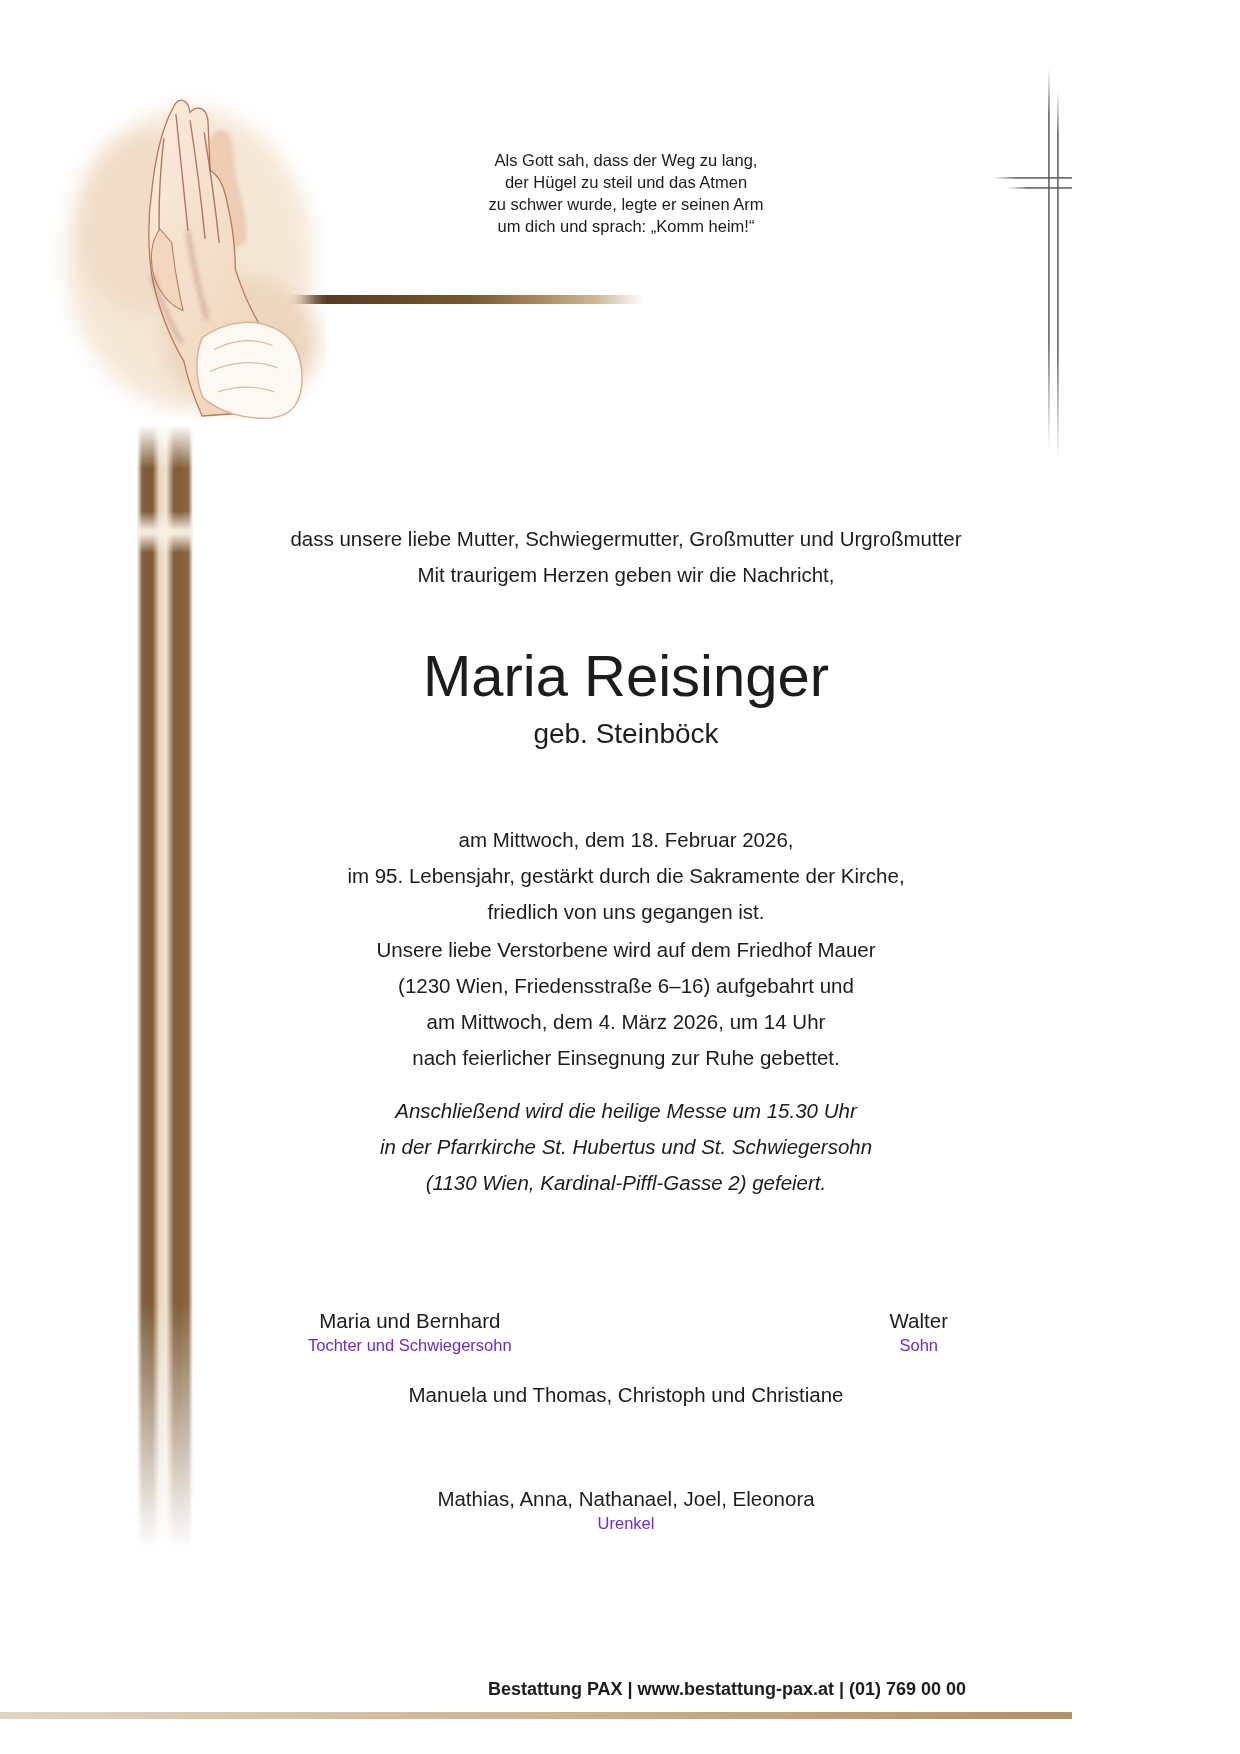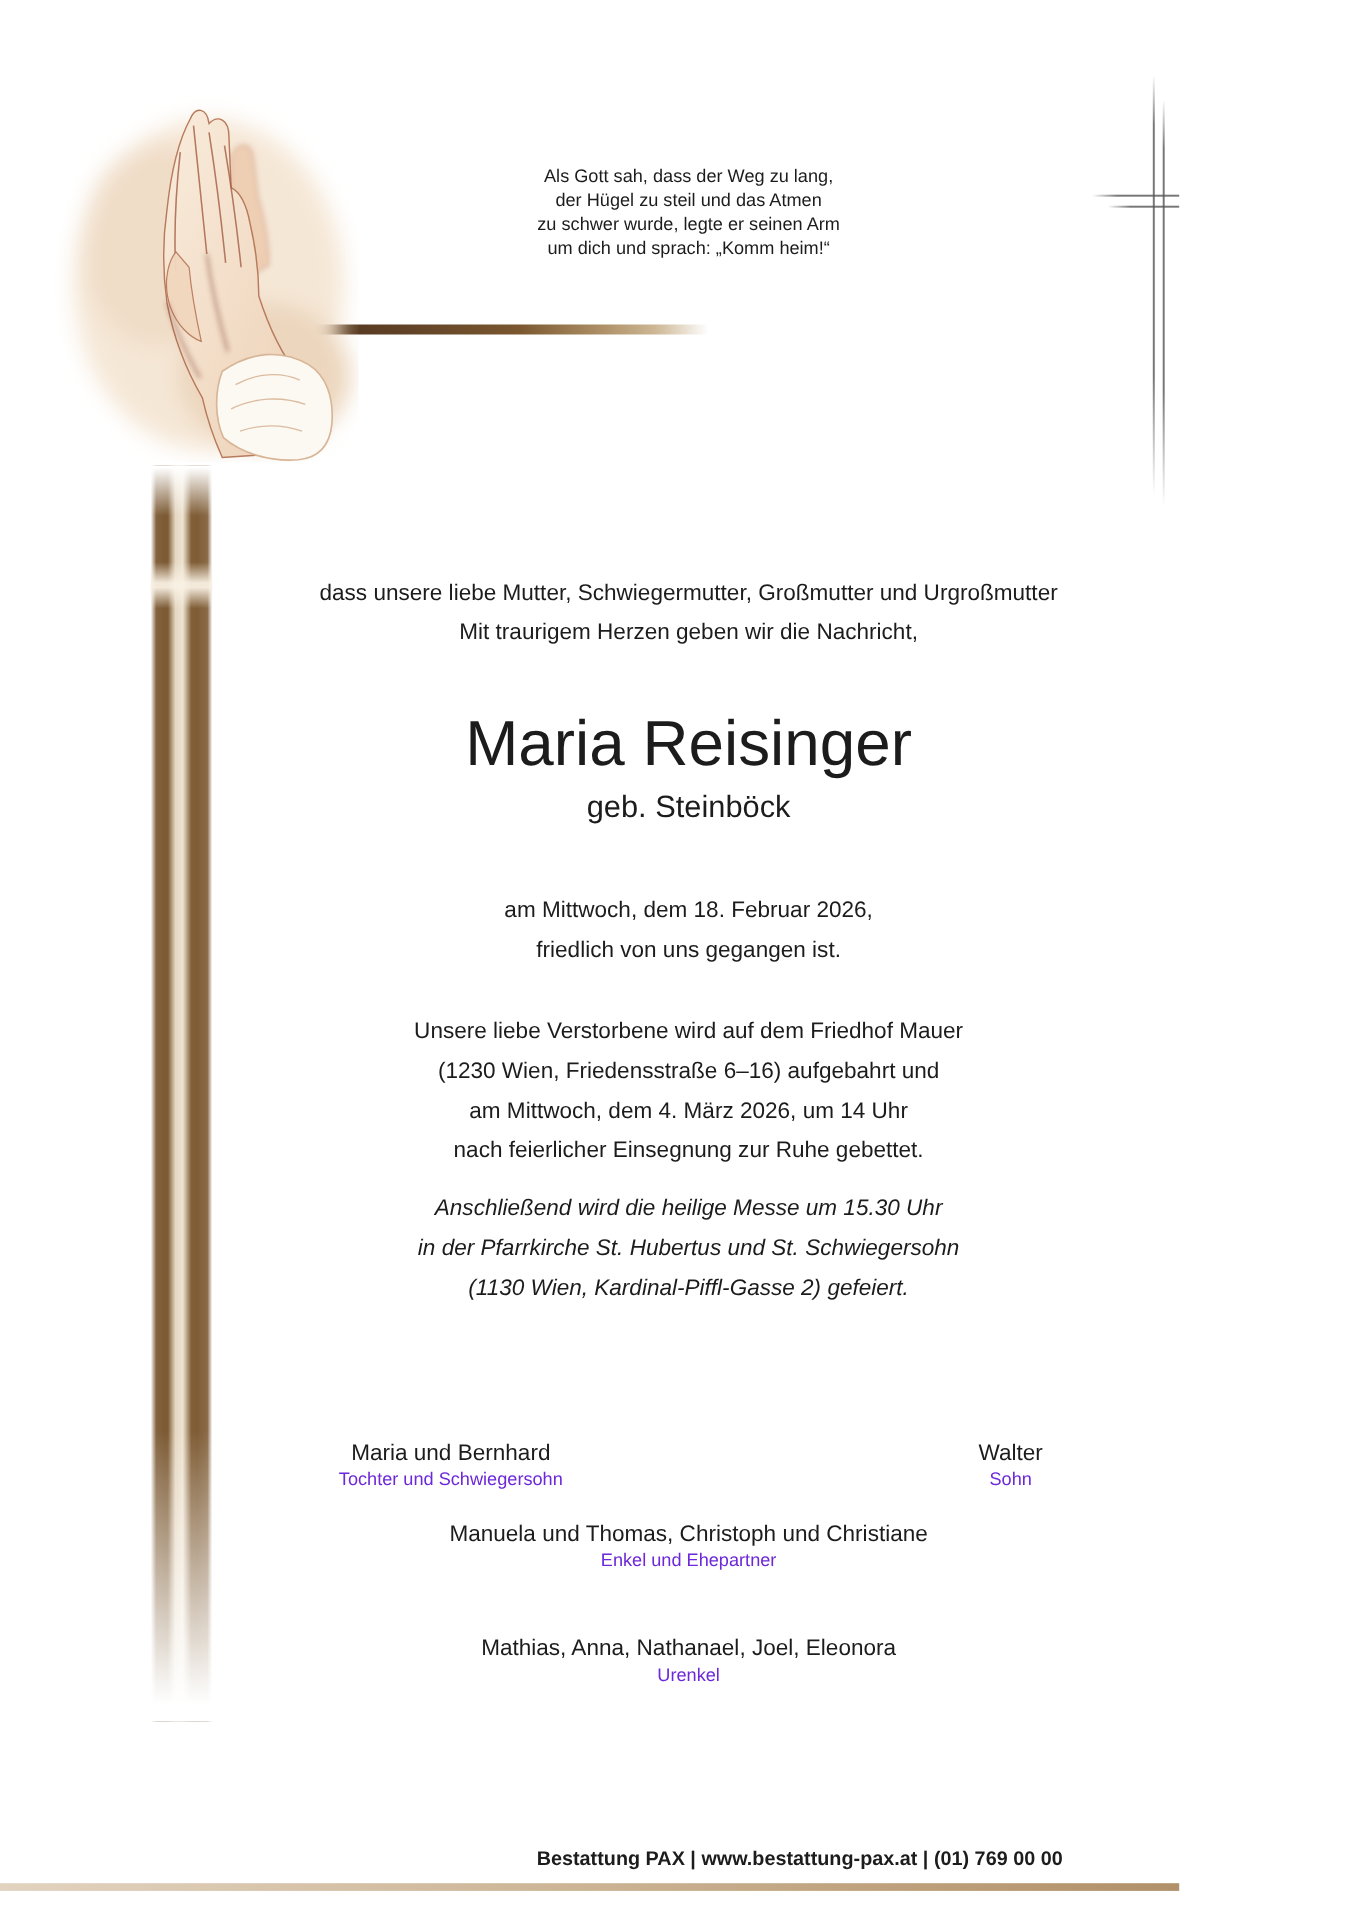"am Mittwoch, dem 18. Februar" .para { margin-top: none -> 12px }
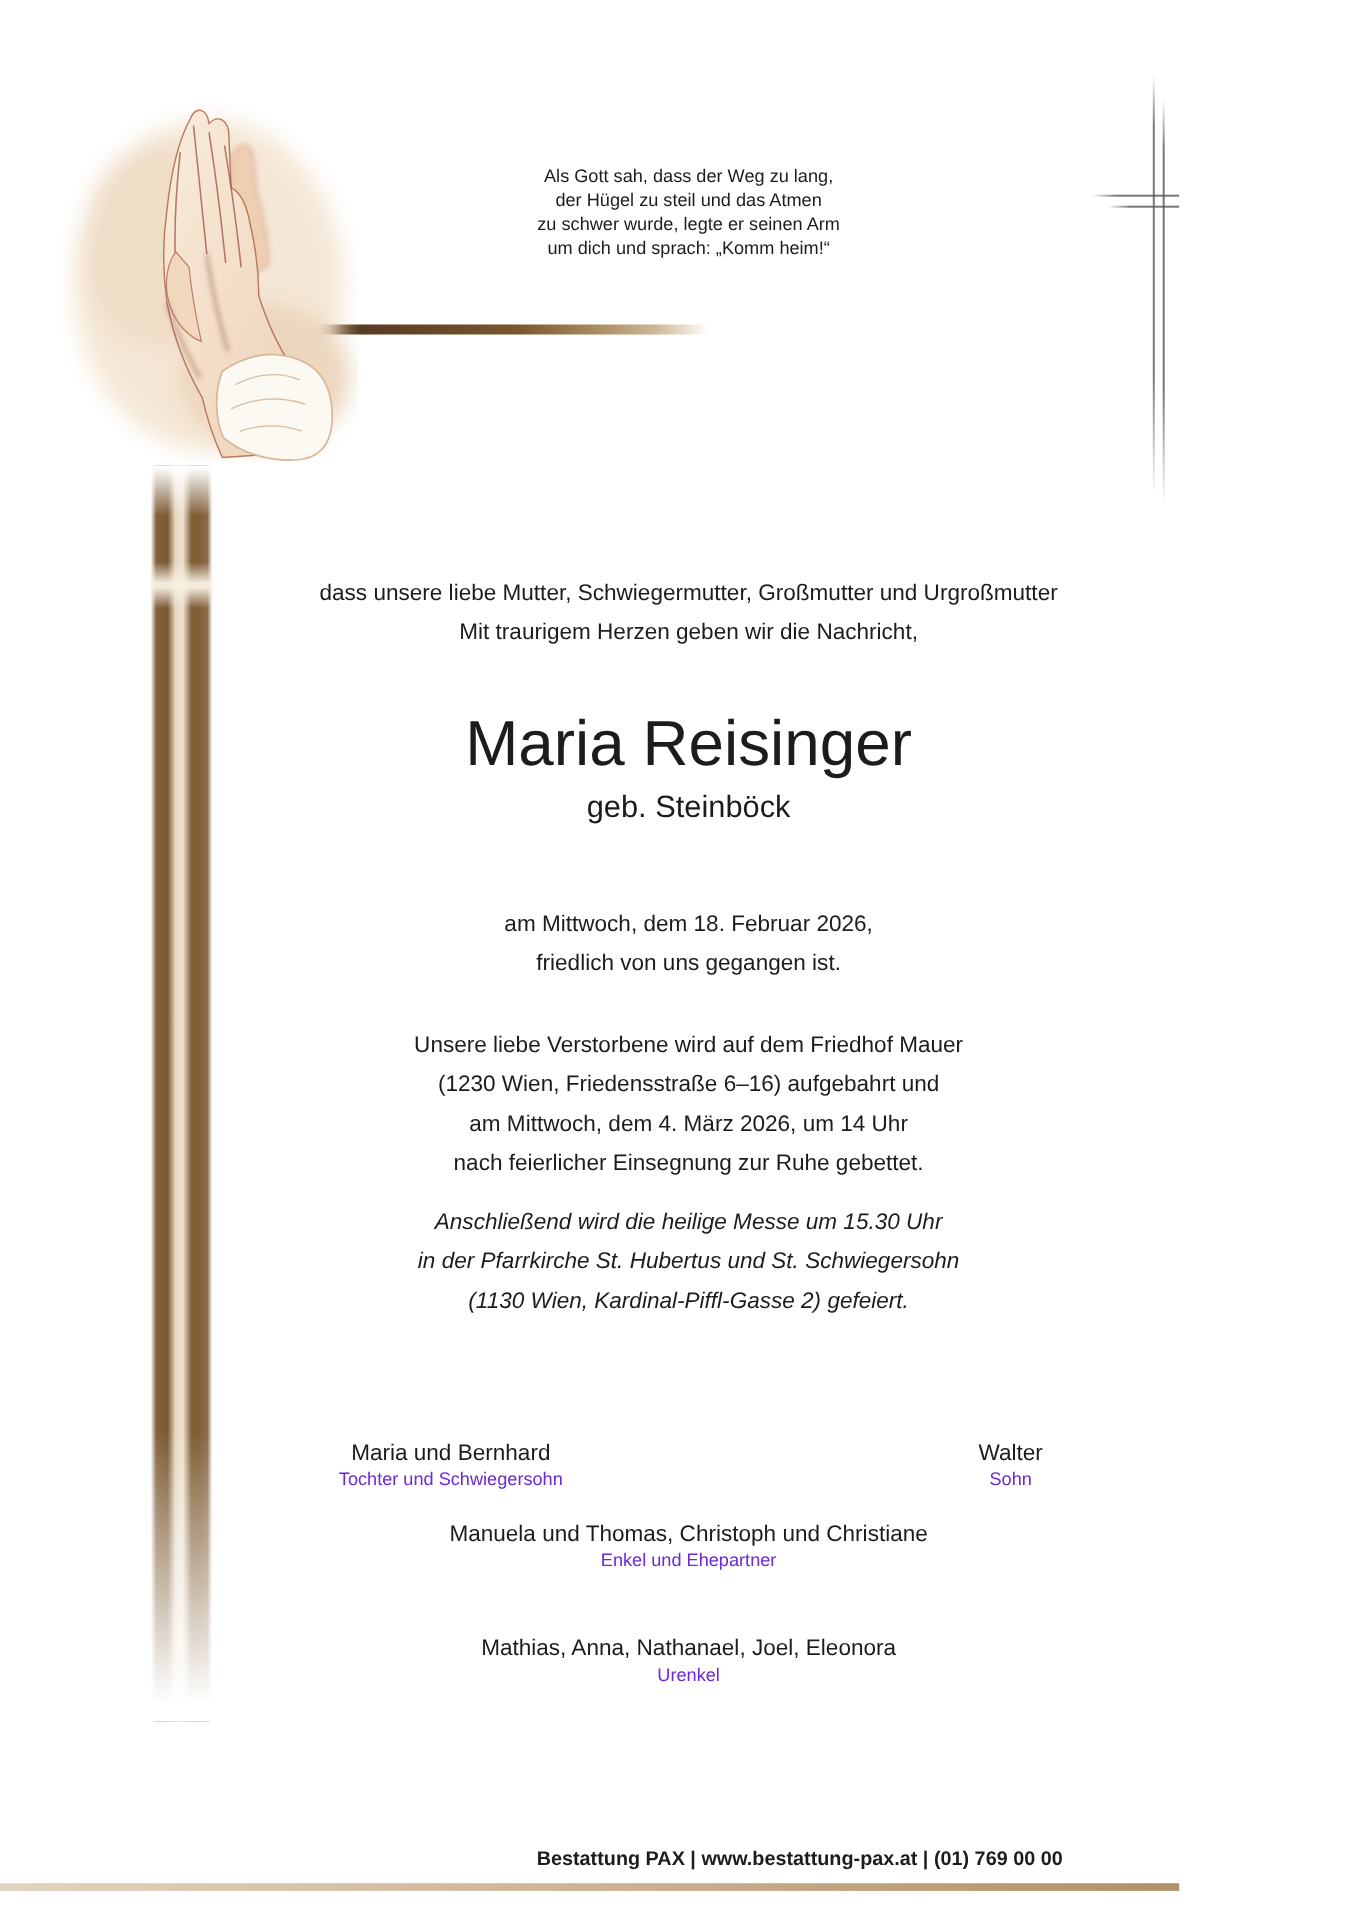"im 95. Lebensjahr, gestärkt durch" div { html: none -> <div>im 95. Lebensjahr, gestärkt durch die Sakramente der Kirche,</div> }
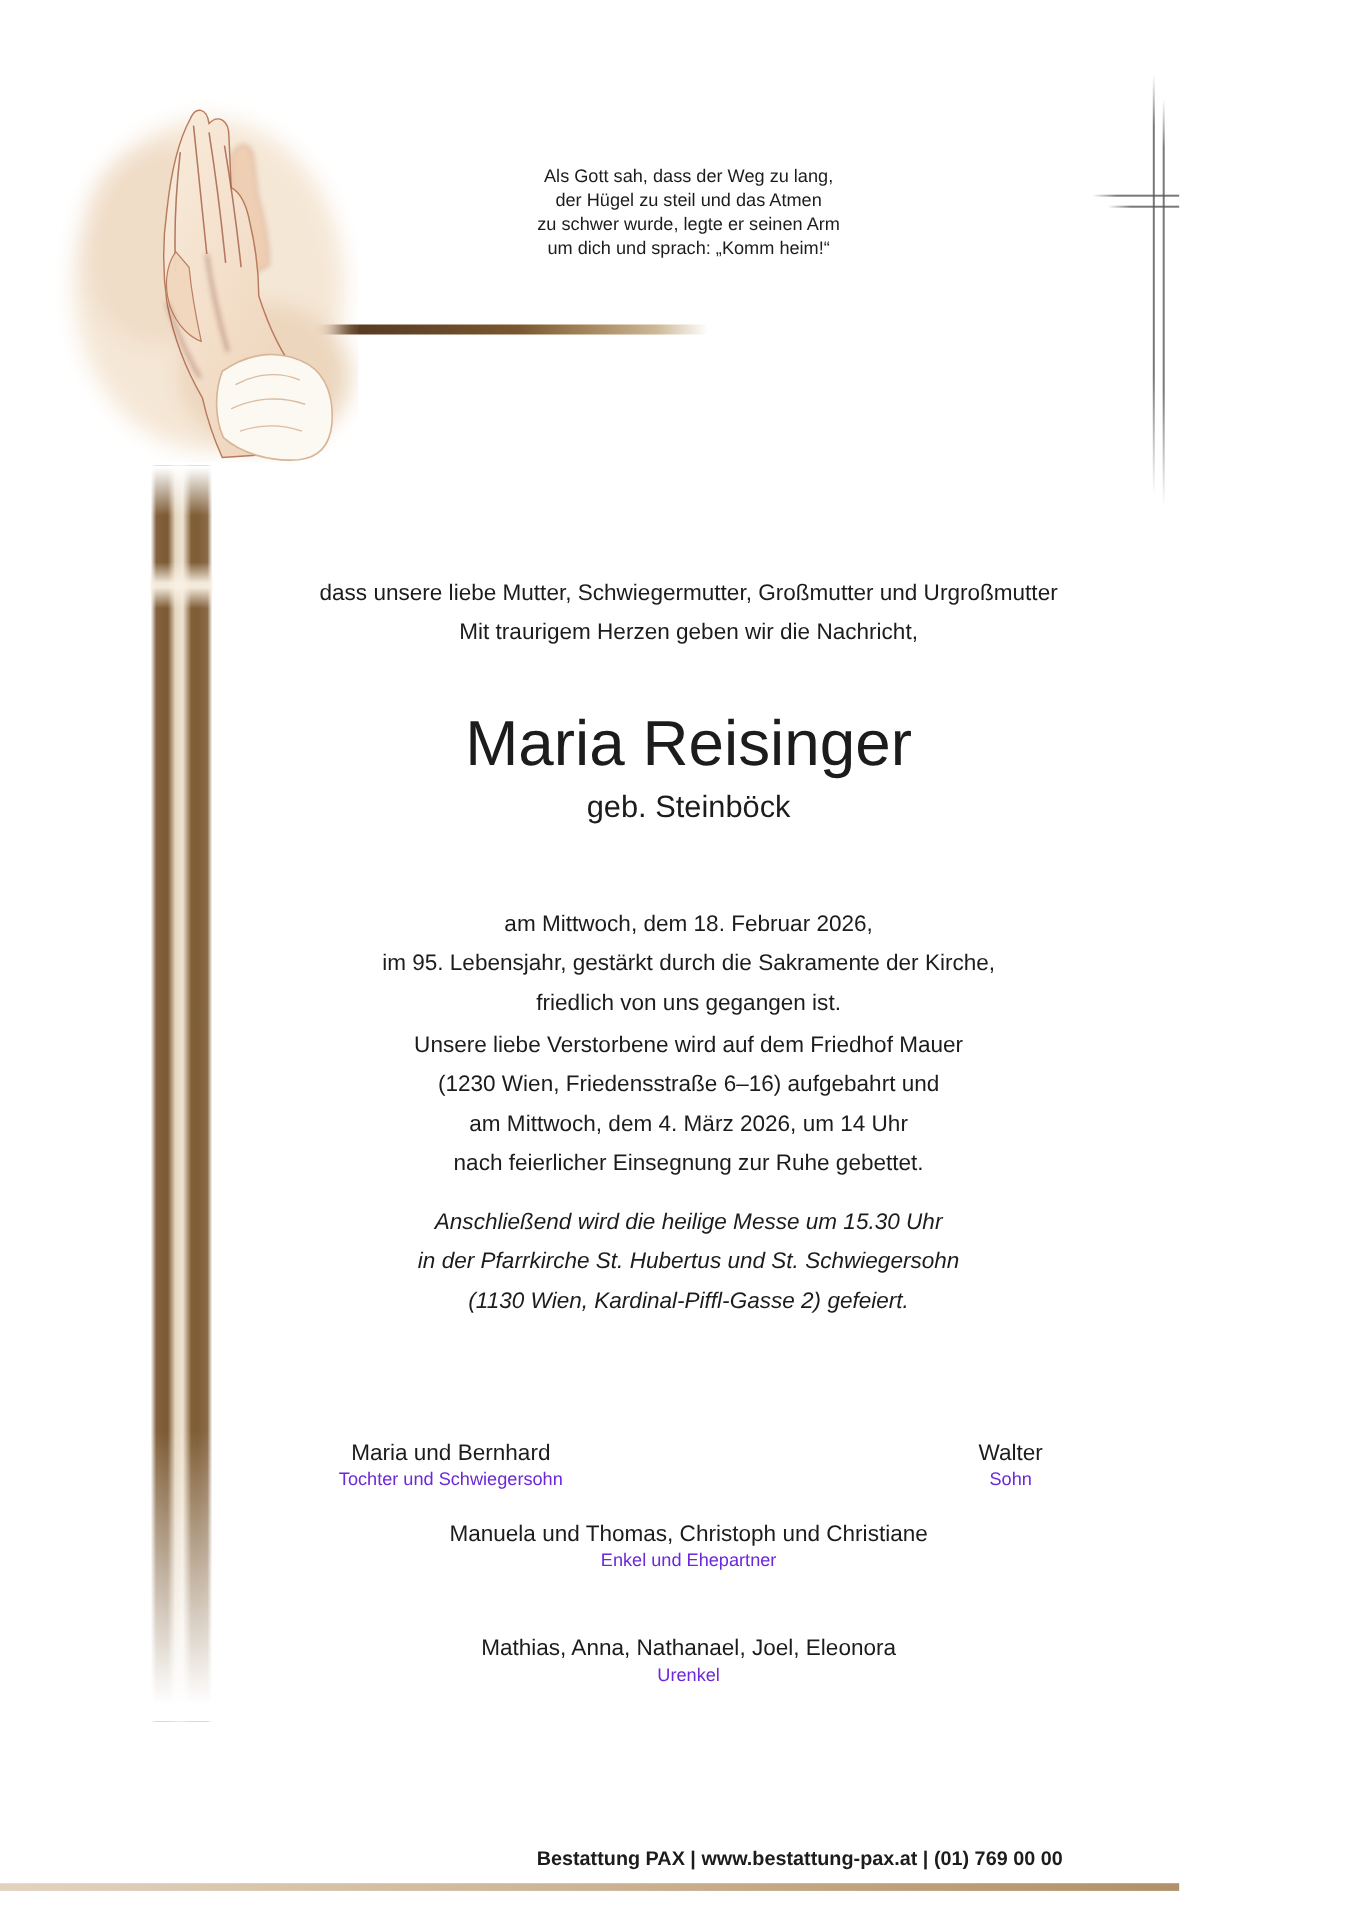"Enkel und Ehepartner" div.relation { html: <div>Enkel und Ehepartner</div> -> none }
